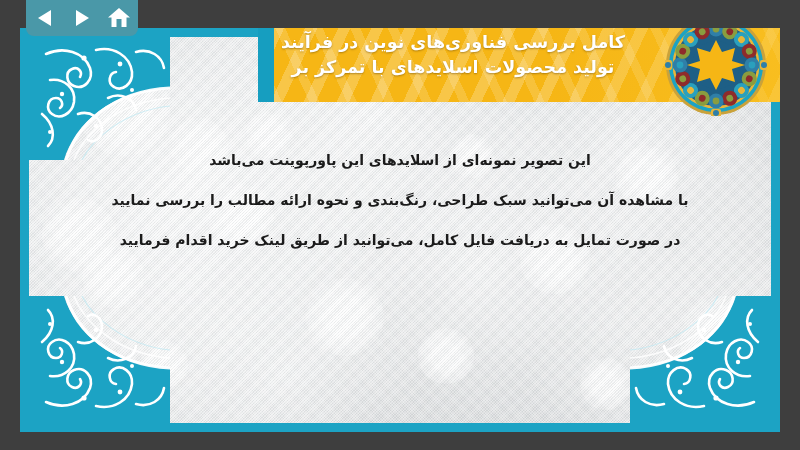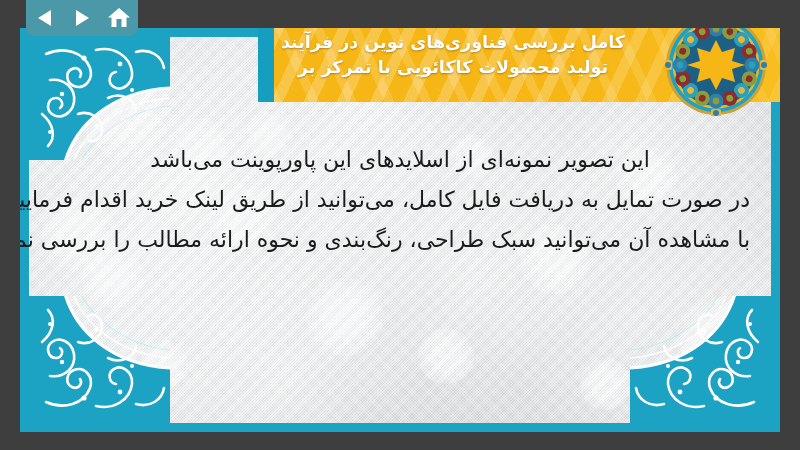"تولید محصولات کاکائویی با تمرکز" div { text: کاکائویی -> اسلایدهای }
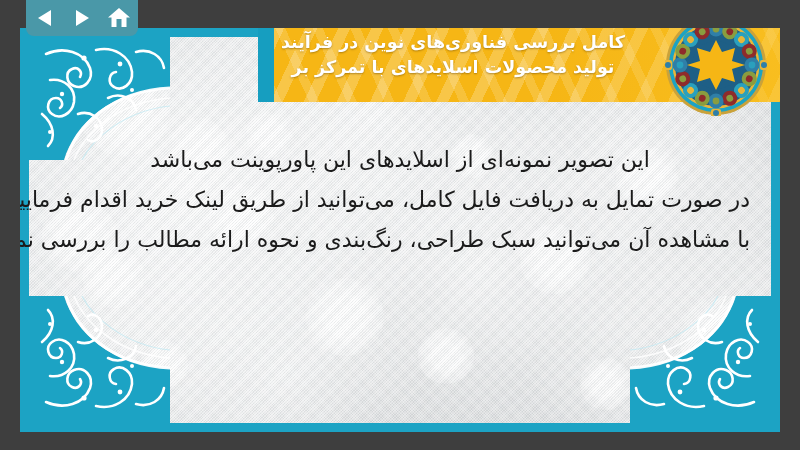"این تصویر نمونه‌ای از اسلایدهای" #body-text { font-size: 22px -> 14px; font-weight: 400 -> 700 }
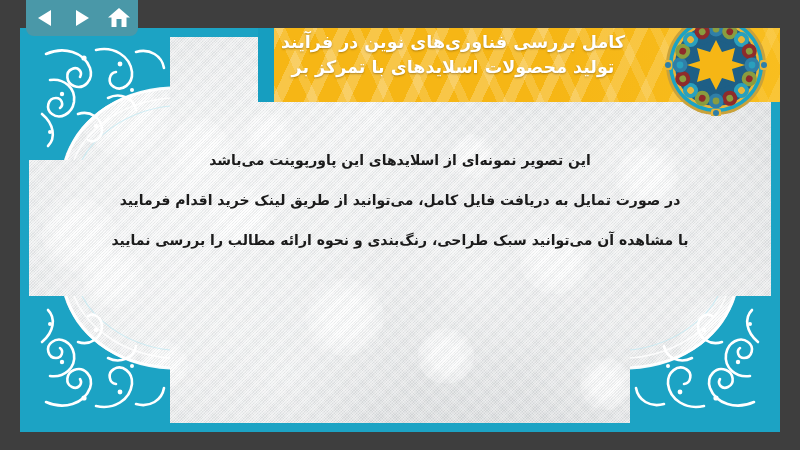"در صورت تمایل به دریافت" div { order: before "با مشاهده آن میتوانید سبک" -> after "با مشاهده آن میتوانید سبک" }
